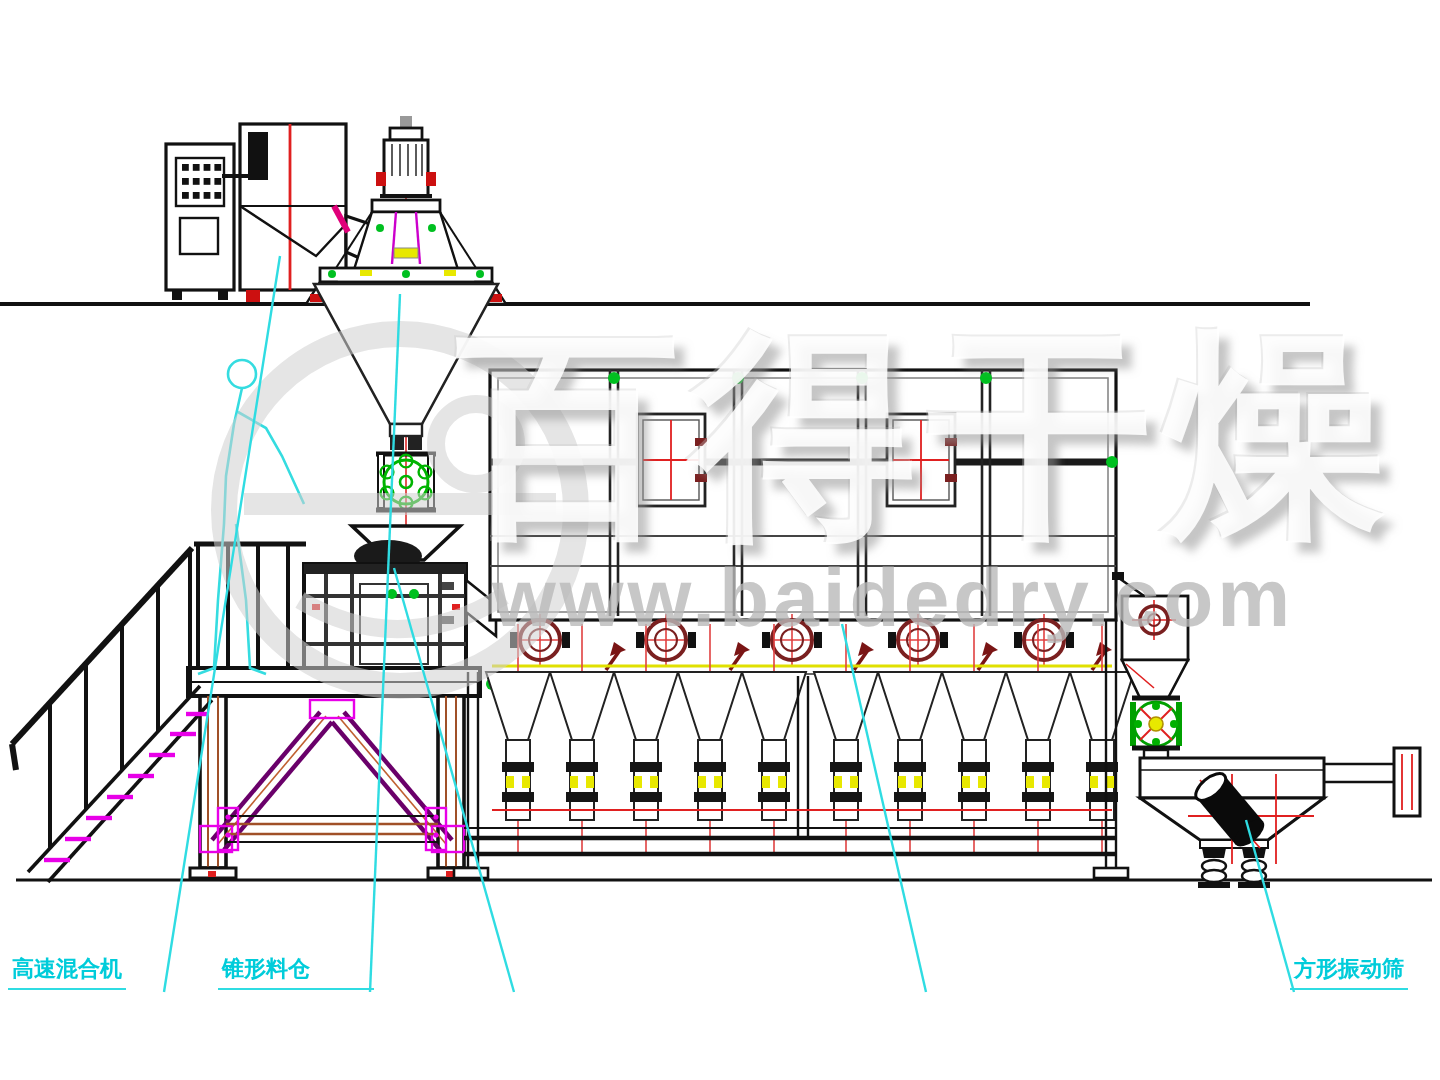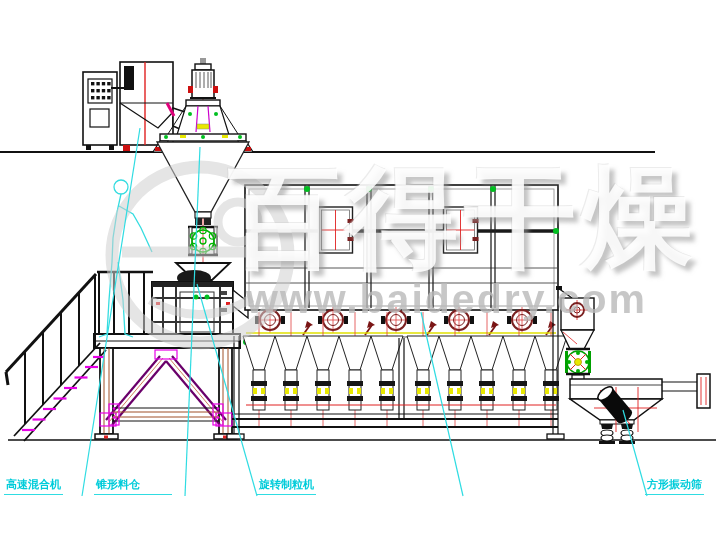"锥形料仓" div.lbl { left: 94px -> 109px }
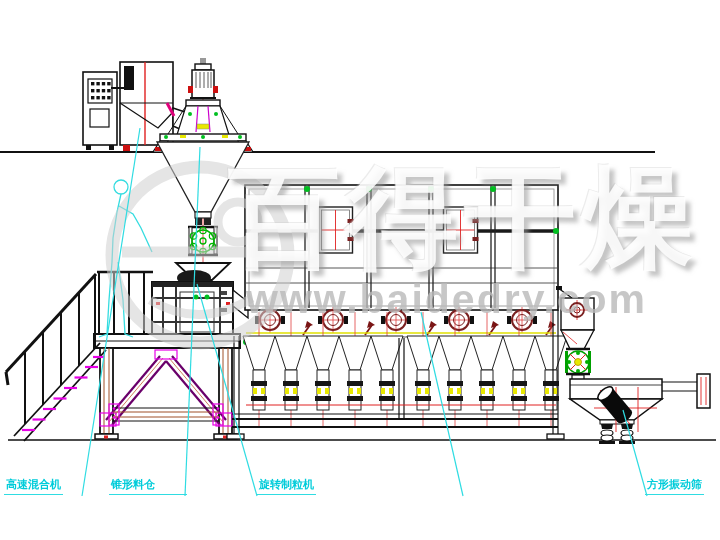"旋转制粒机" div.lbl { html: <div>旋转制粒机</div> -> none }
